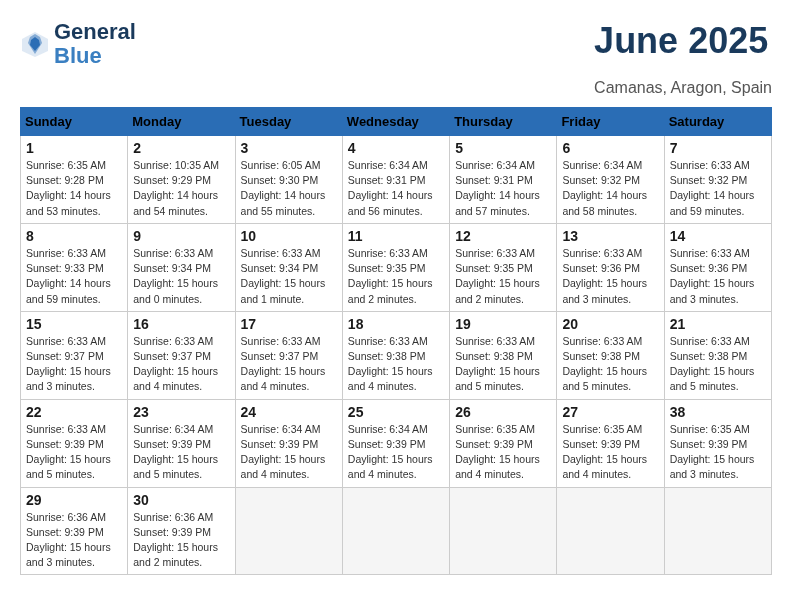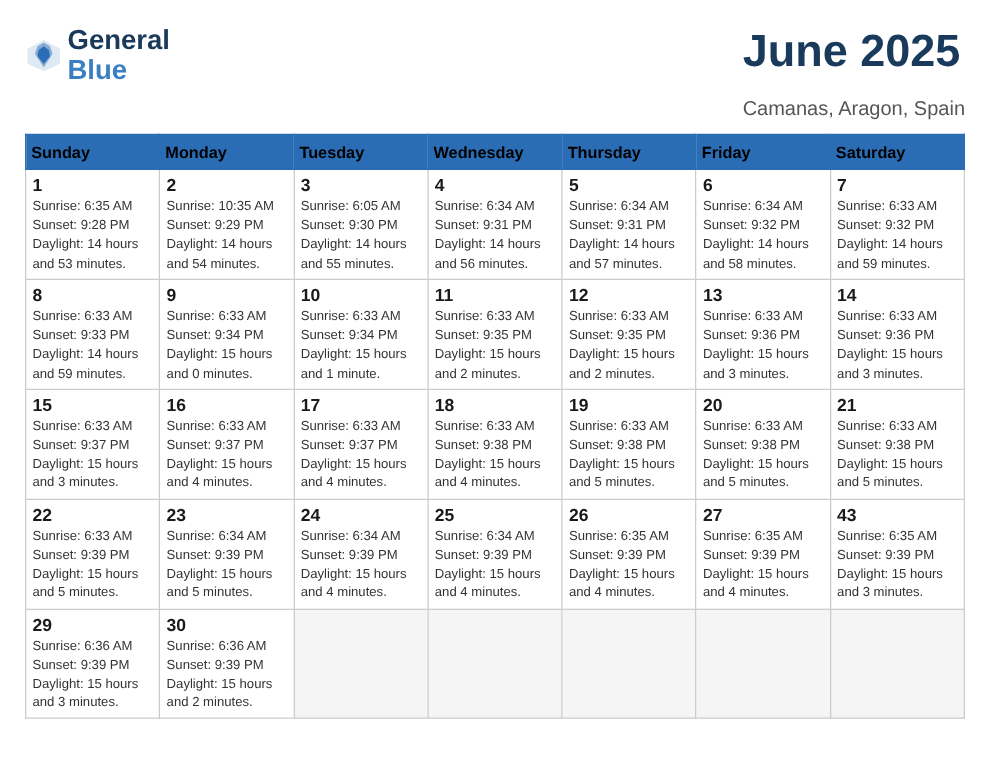"43" span.day-num { text: 43 -> 38 }
